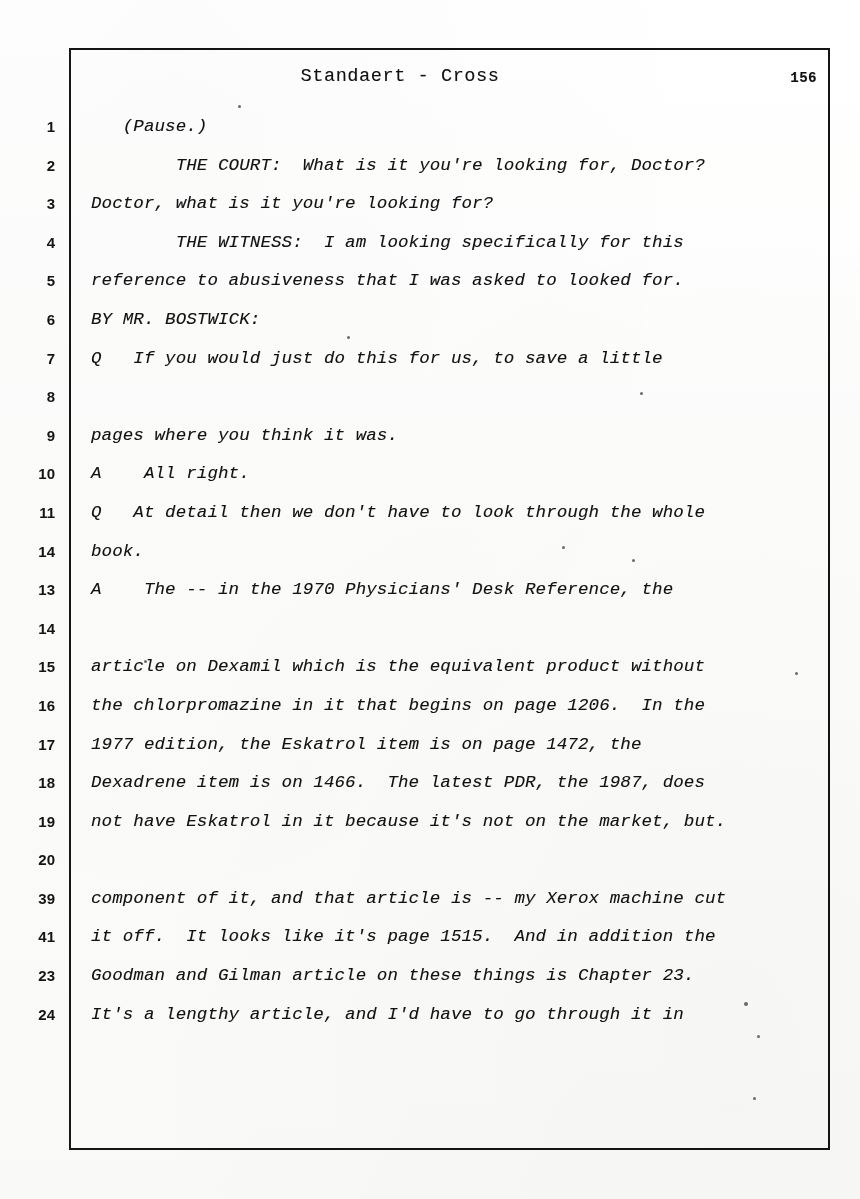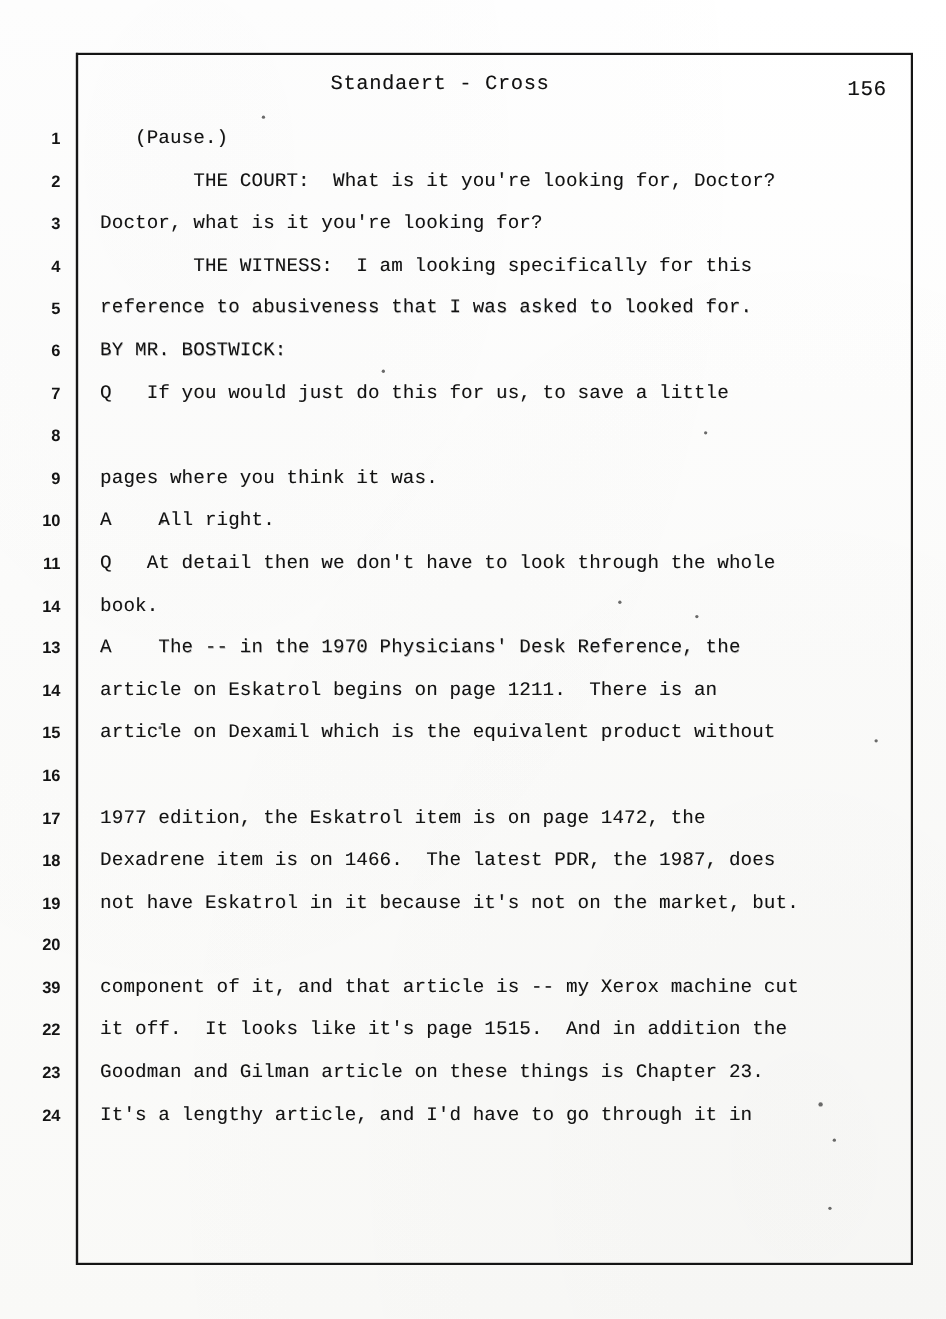"156" #header .page-number { font-size: 19px -> 14px; font-weight: none -> bold; right: 14px -> 3px }
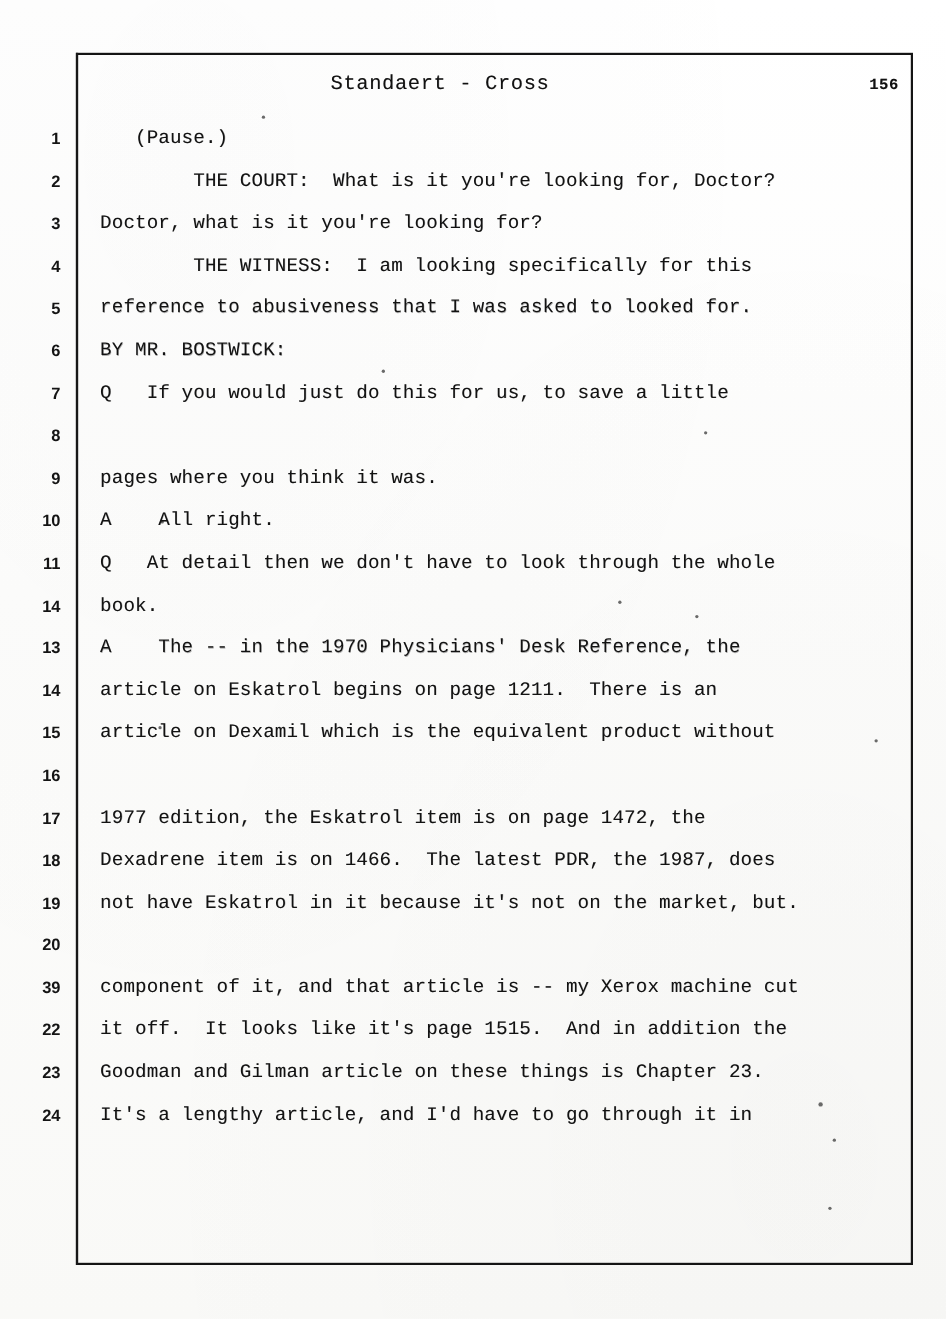"(Pause.)" .line-text { font-style: none -> italic }
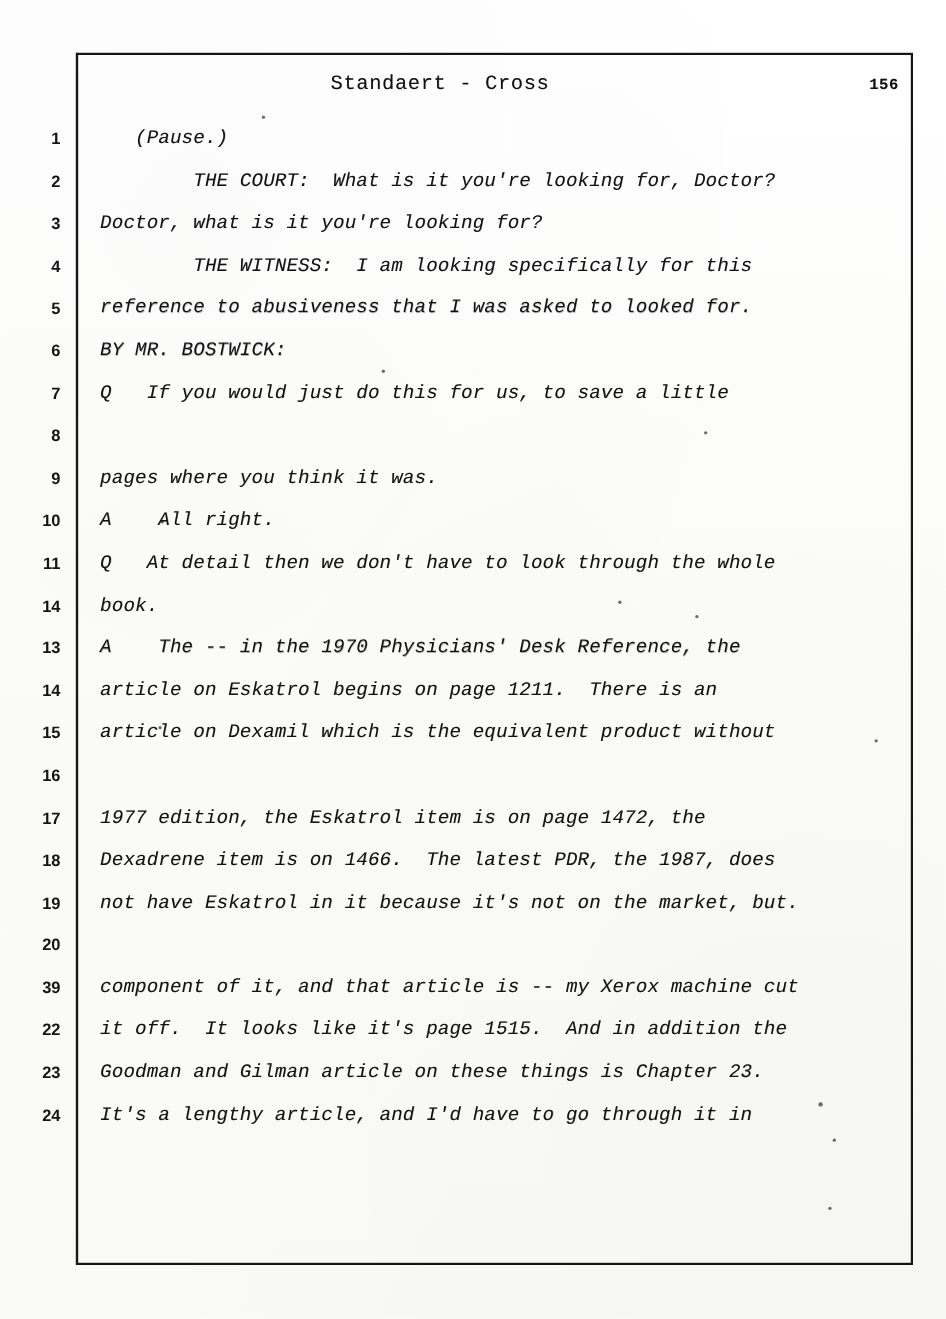"article on Eskatrol begins on" div.line-text { html: <div>article on Eskatrol begins on page 1211. There is an</div> -> none }
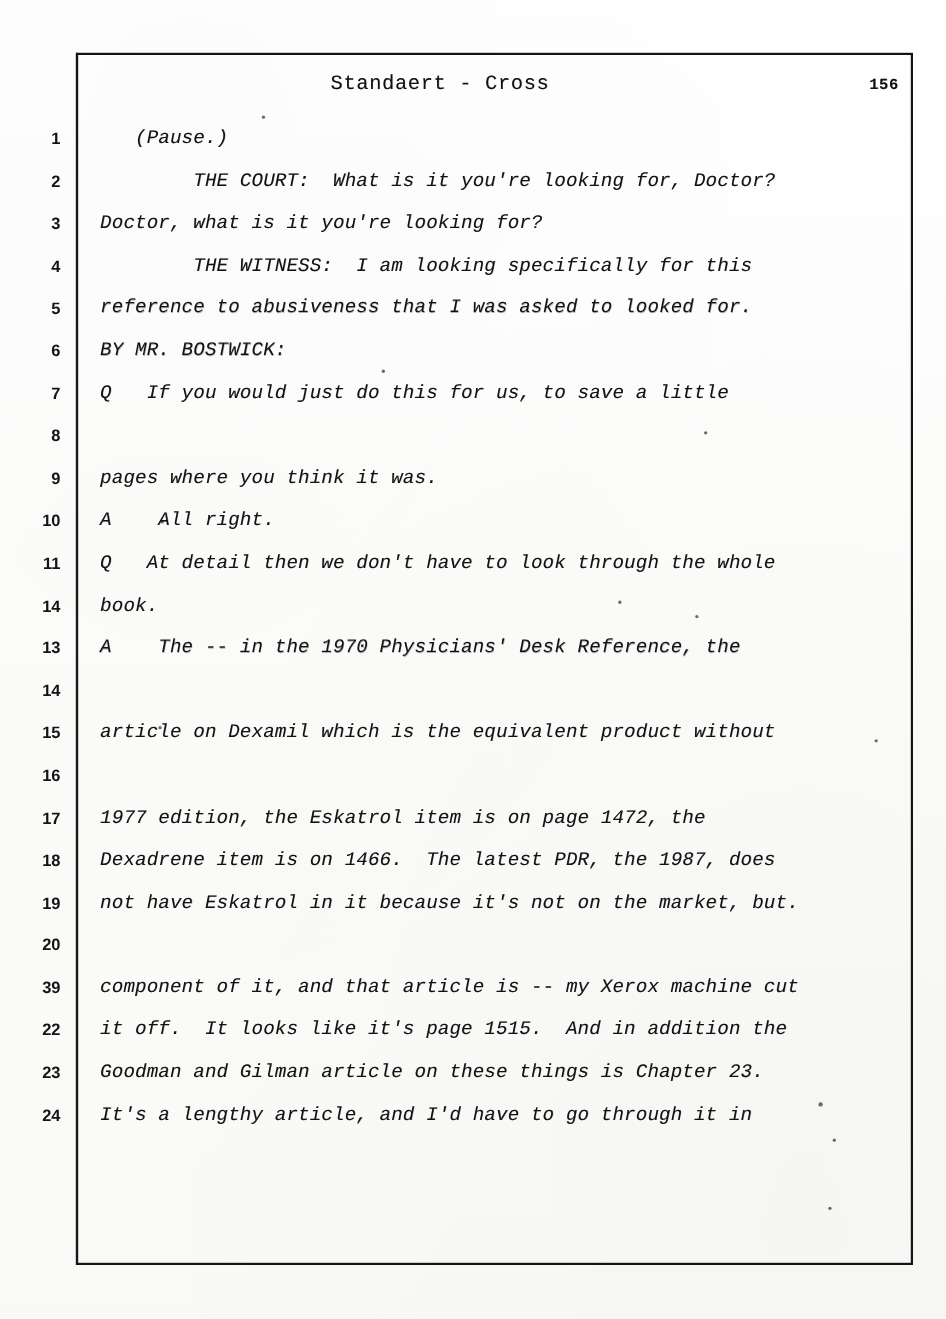"the chlorpromazine in it that" div.line-text { html: none -> <div>the chlorpromazine in it that begins on page 1206. In the</div> }
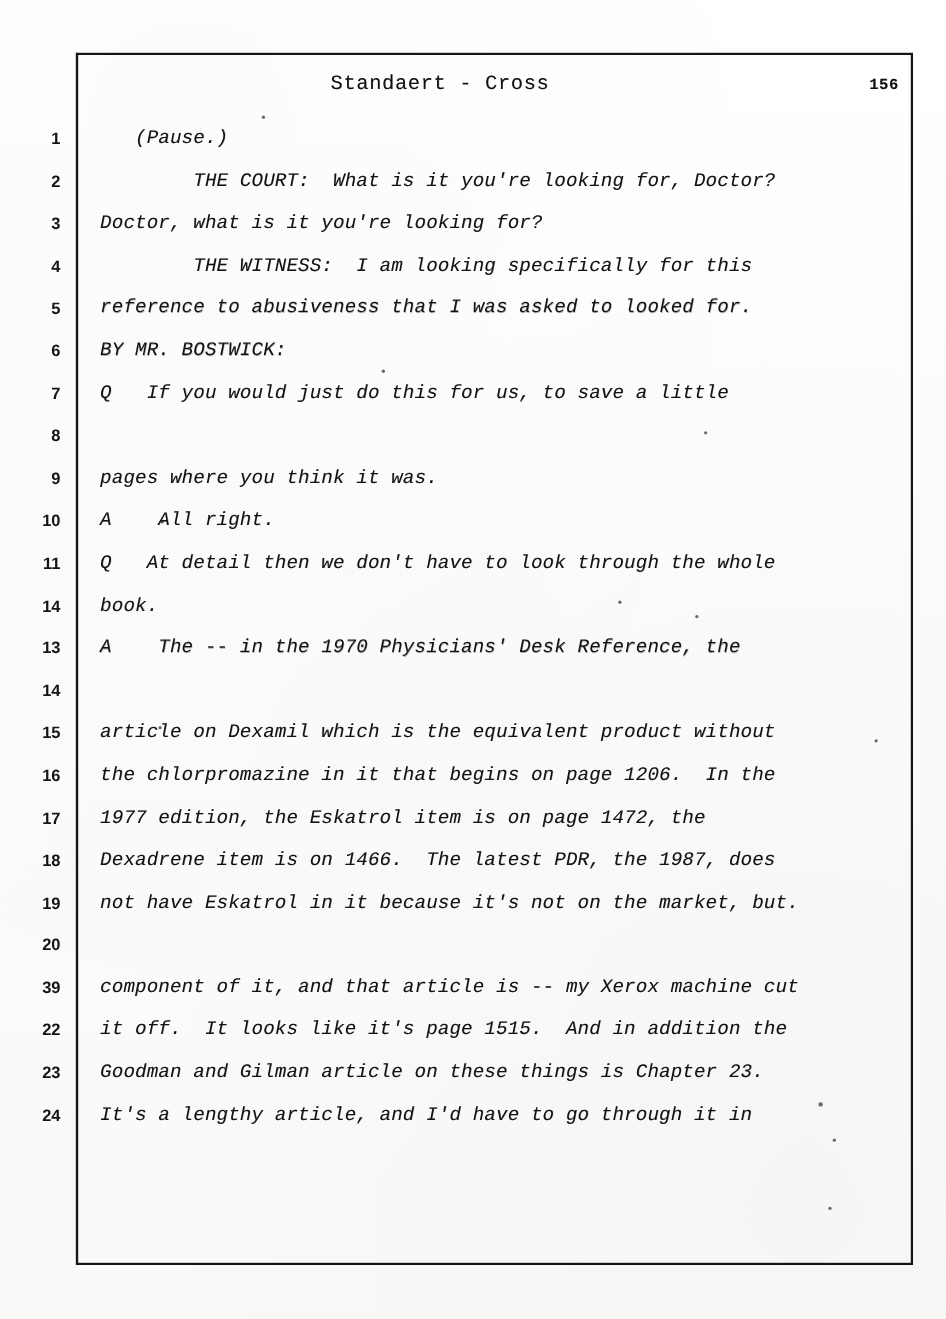"22" div.line-number { text: 22 -> 41 }
